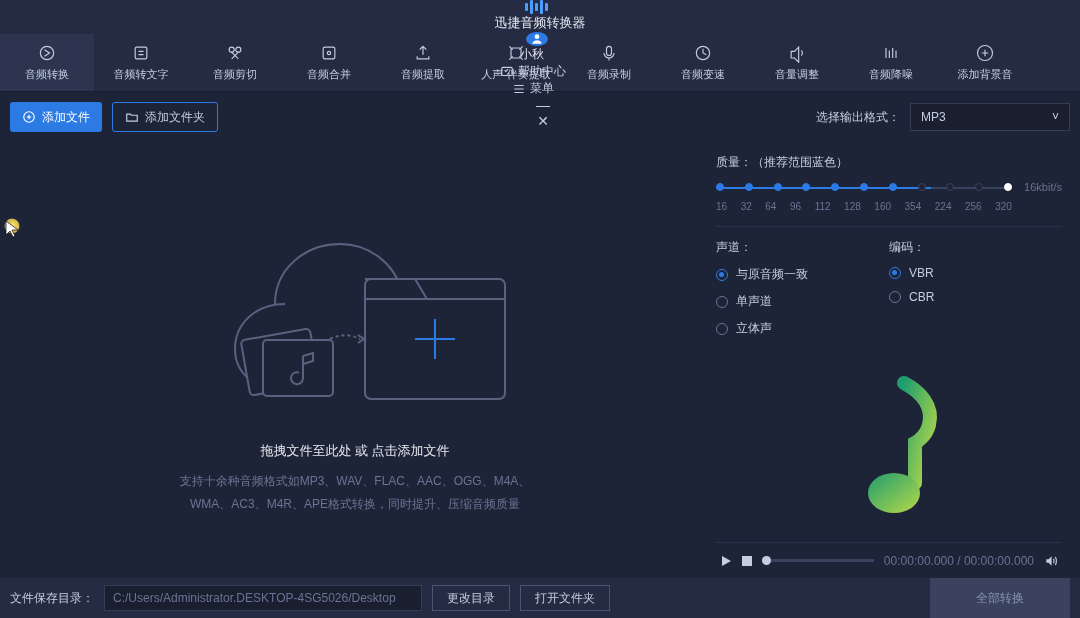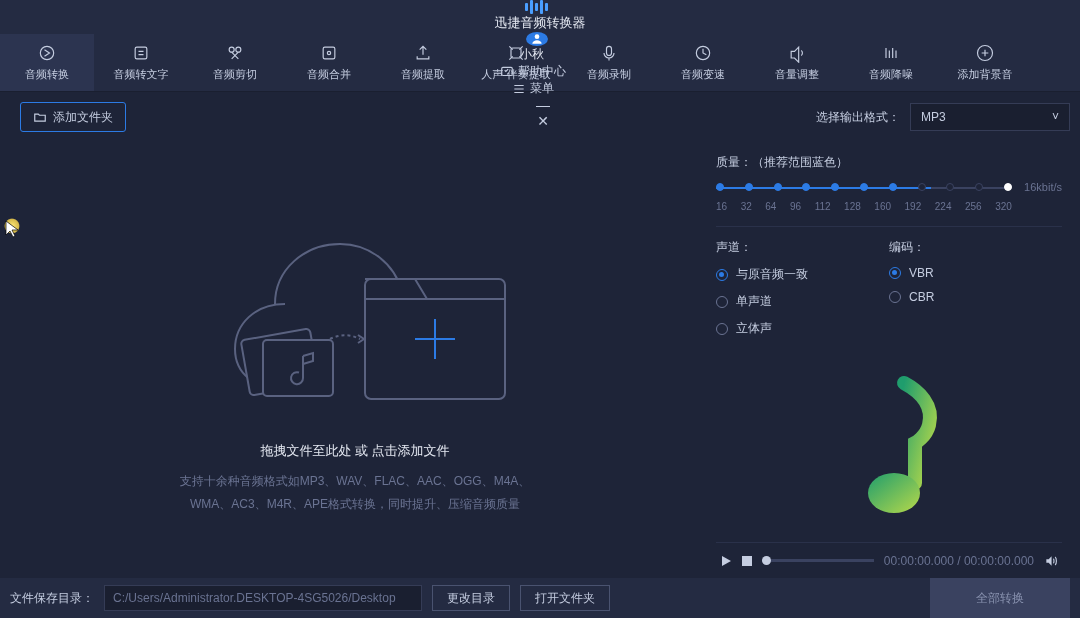"添加文件" div.btn { html: none -> <div> <svg> <circle></circle> <path></path> </svg> <span>添加文件</span> </div> }
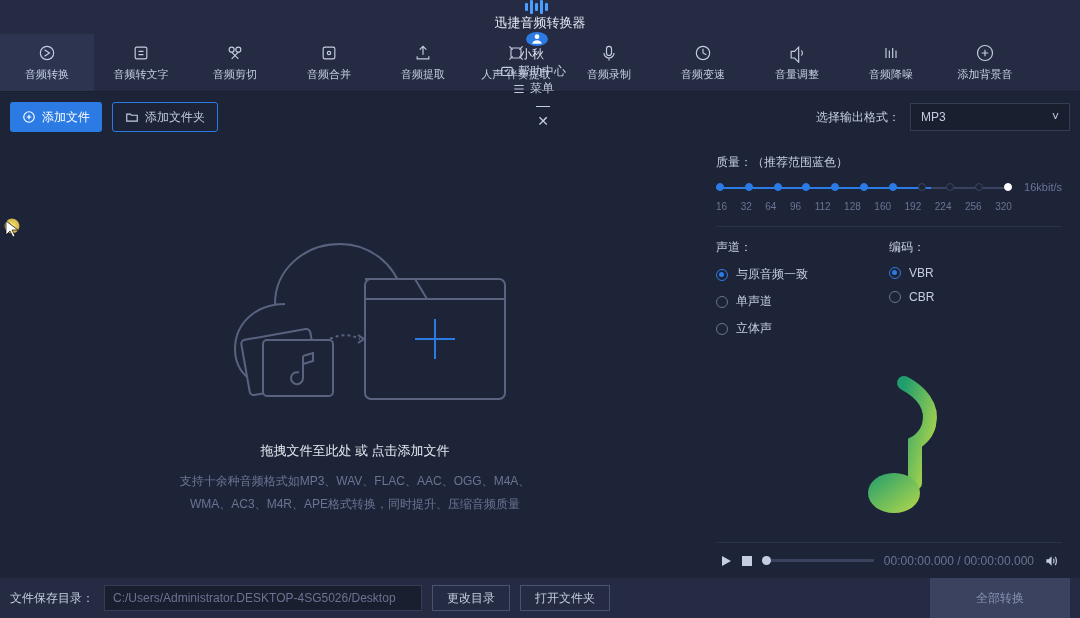"192" span { text: 192 -> 354 }
